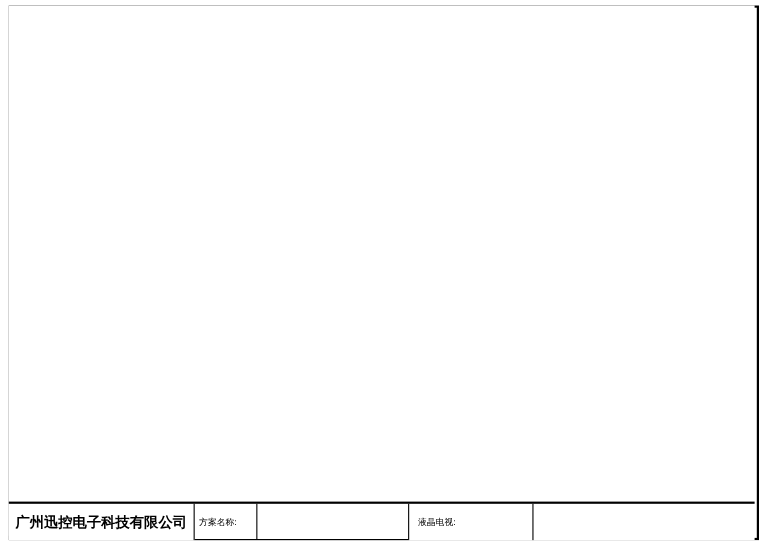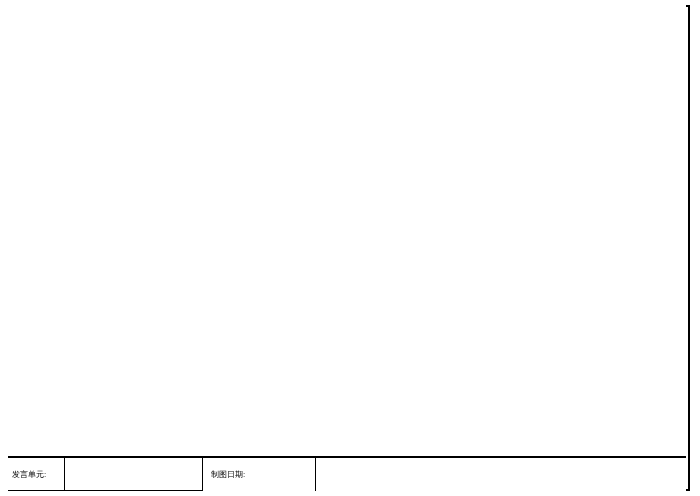"广州迅控电子科技有限公司" div.tb-company { html: none -> <div>广州迅控电子科技有限公司</div> }
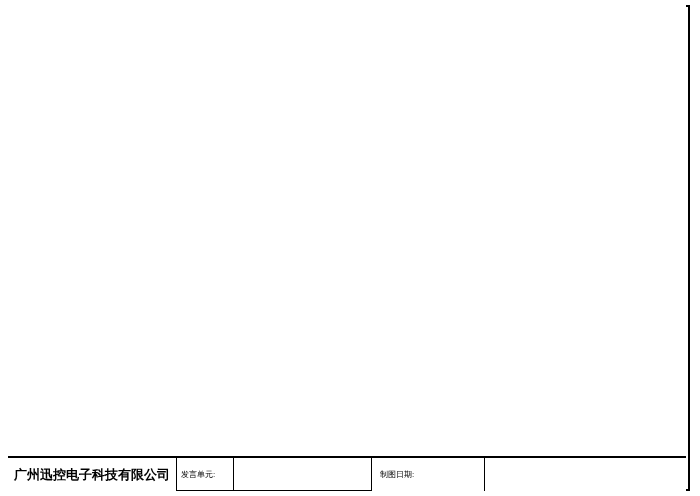"发言单元:" div.tb-slab { text: 发言单元 -> 方案名称 }
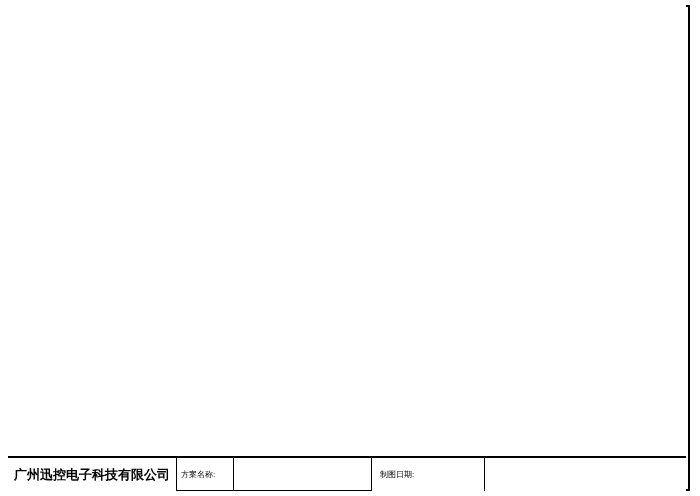"制图日期:" div.tb-date { text: 制图日期 -> 液晶电视 }
